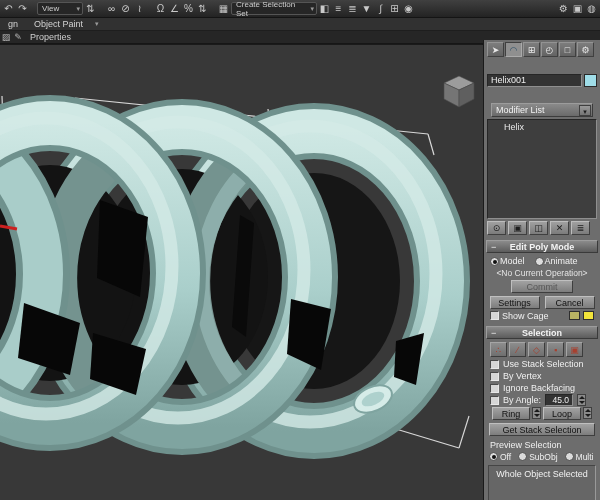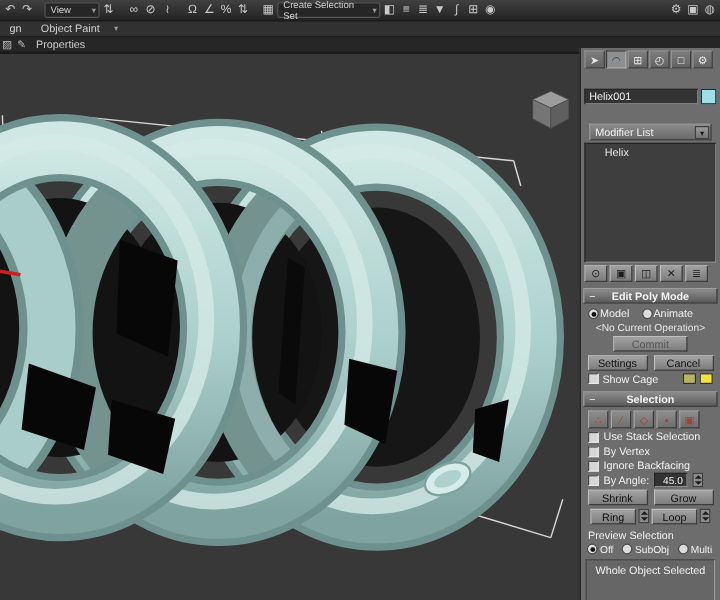"Shrink" div.two-btn { html: <div> <div>Shrink</div> <div>Grow</div> </div> -> none }
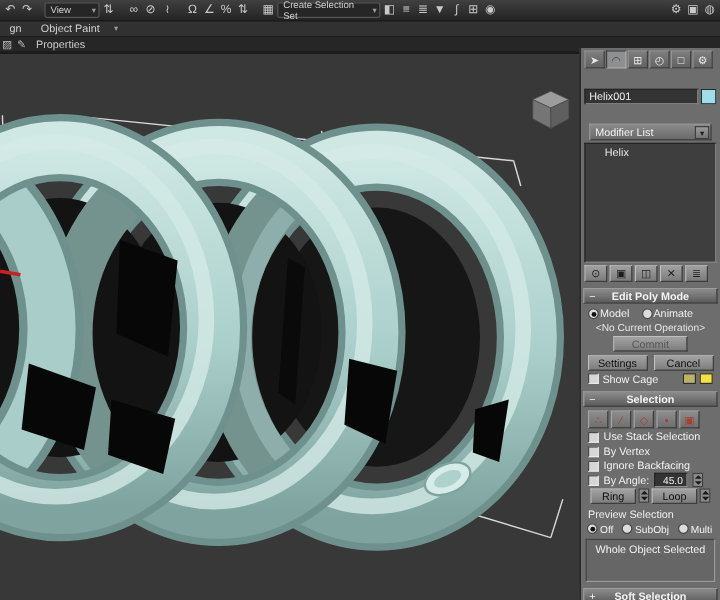"Get Stack Selection" div.btn { html: none -> <div>Get Stack Selection</div> }
